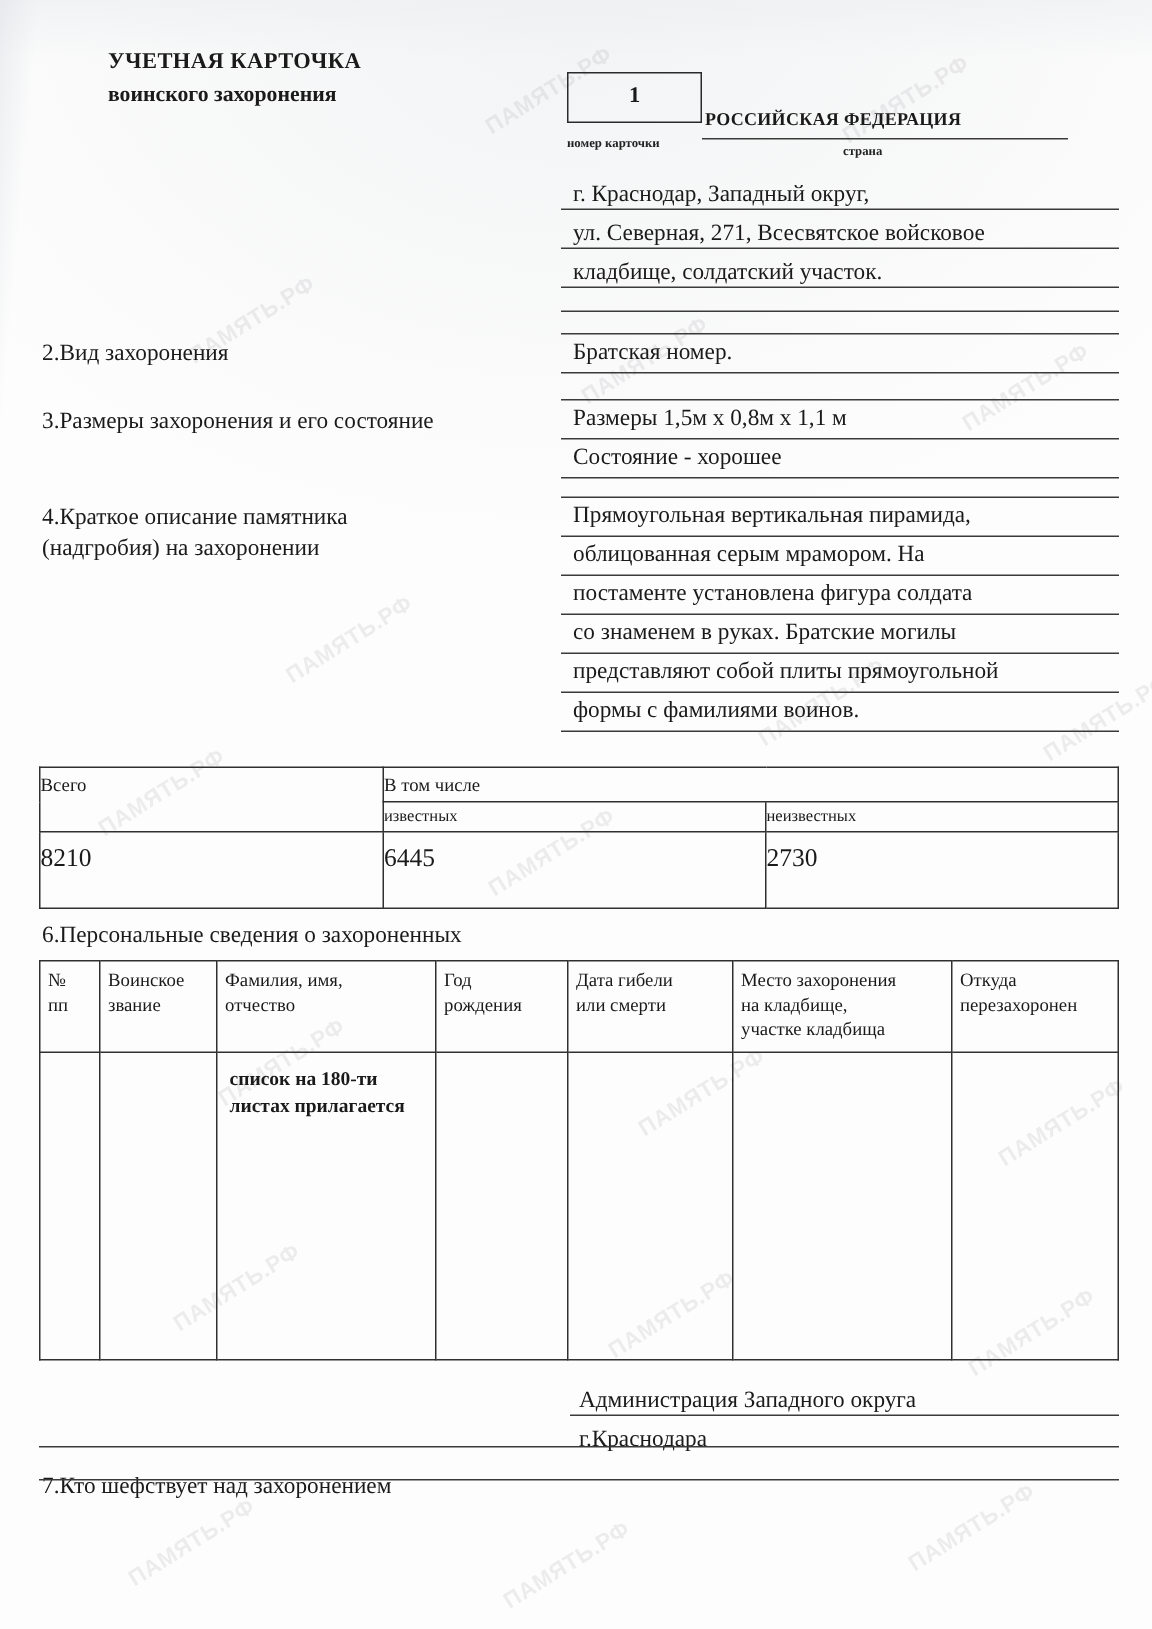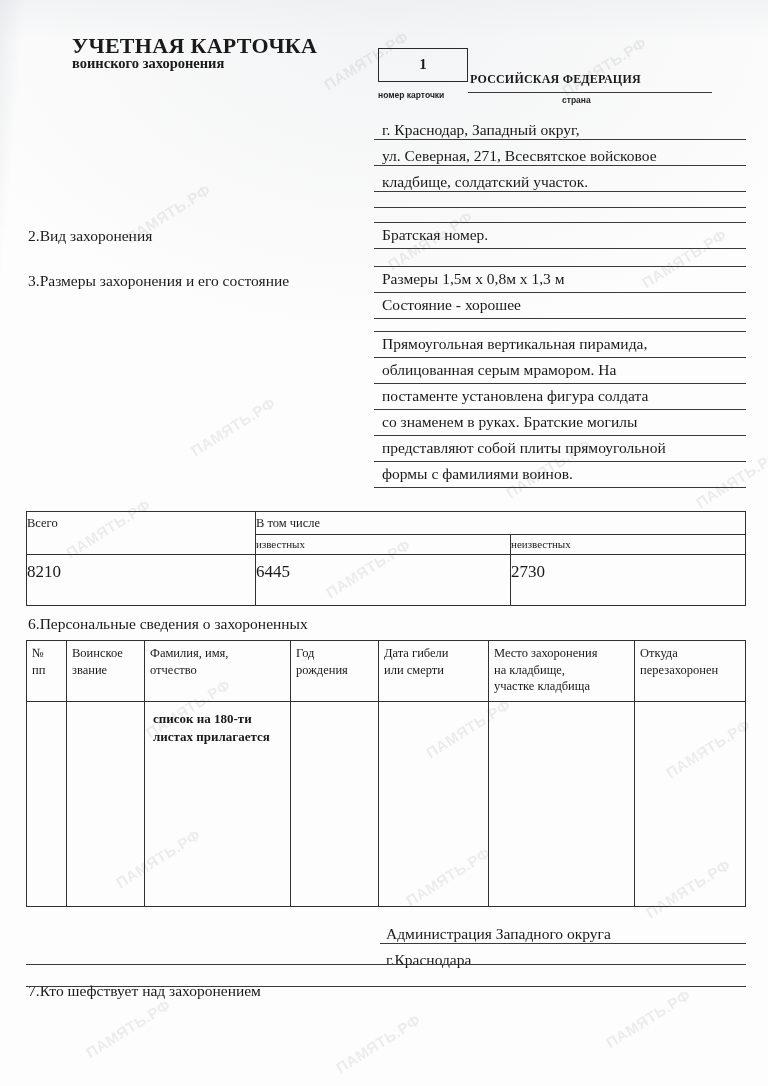"УЧЕТНАЯ КАРТОЧКА" .ttl { font-size: 22px -> 15px }
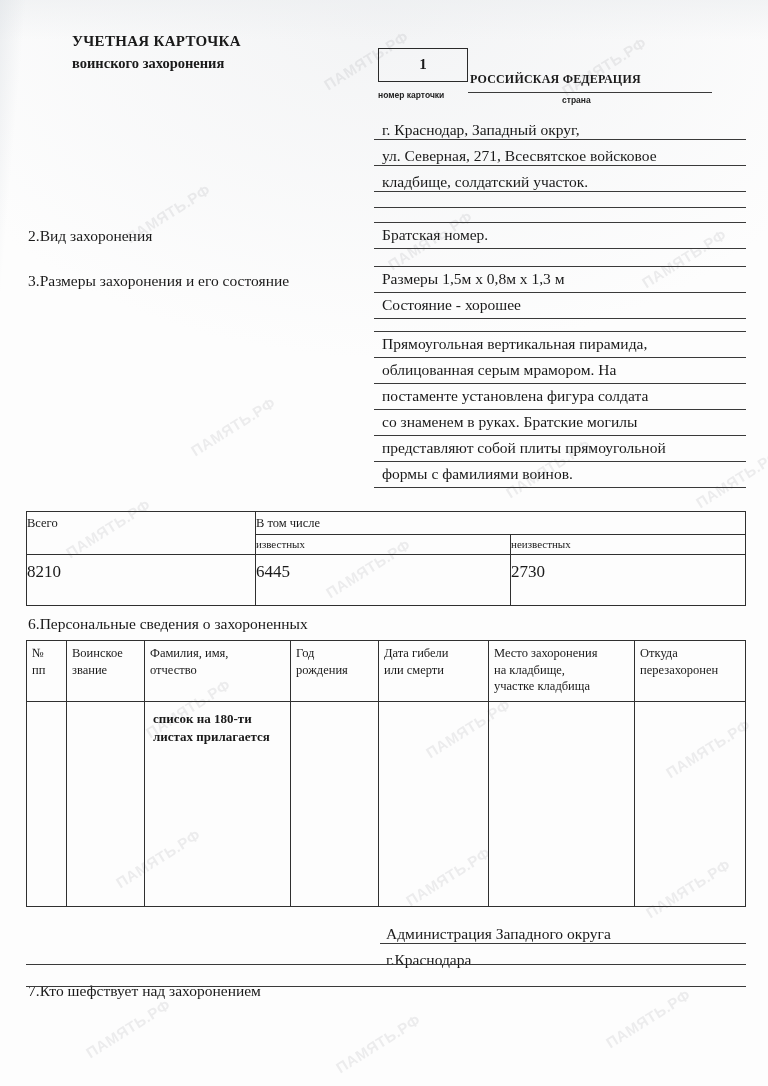"номер карточки" .tiny { font-family: Liberation Sans, sans-serif -> Liberation Serif, serif }
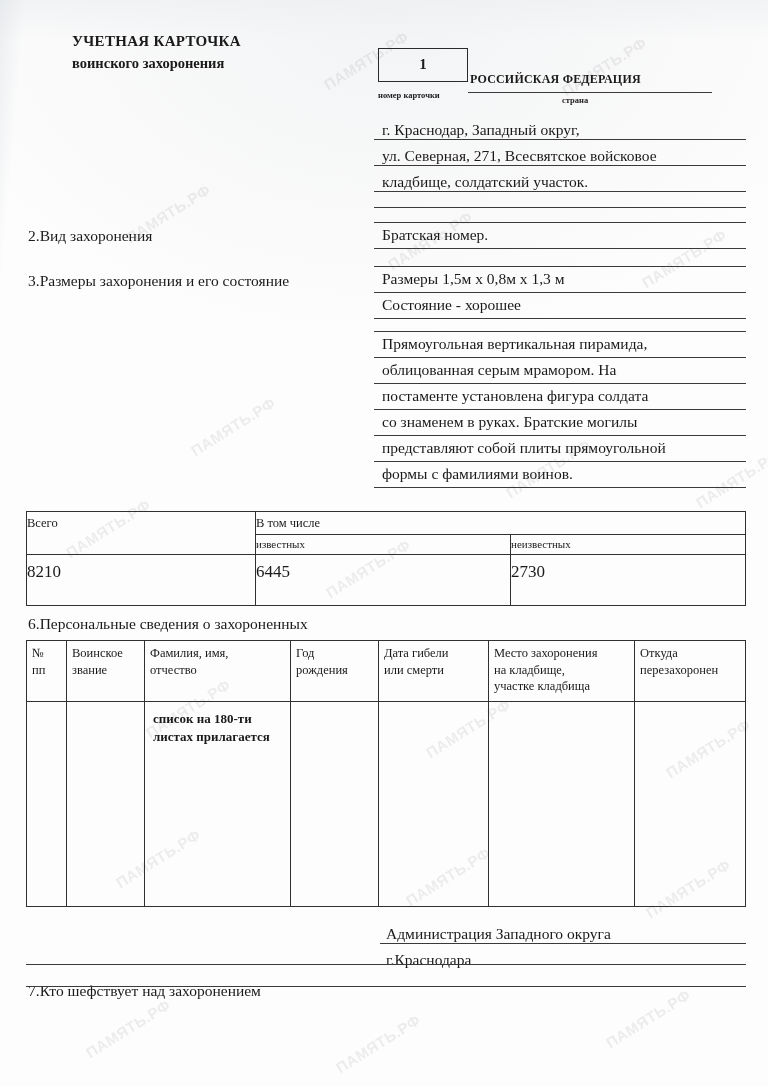"Размеры 1,5м х 0,8м х" div.abs { text: 1,3 -> 1,1 }
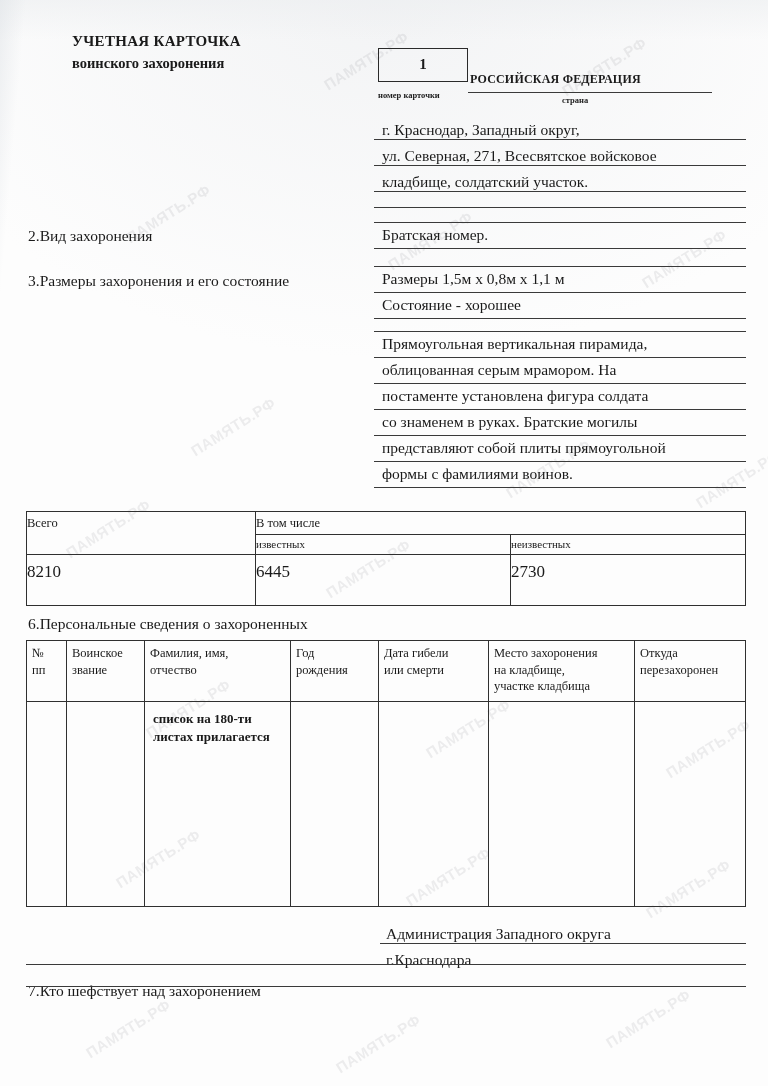"4.Краткое описание памятника" div.abs { html: none -> <div>4.Краткое описание памятника (надгробия) на захоронении</div> }
